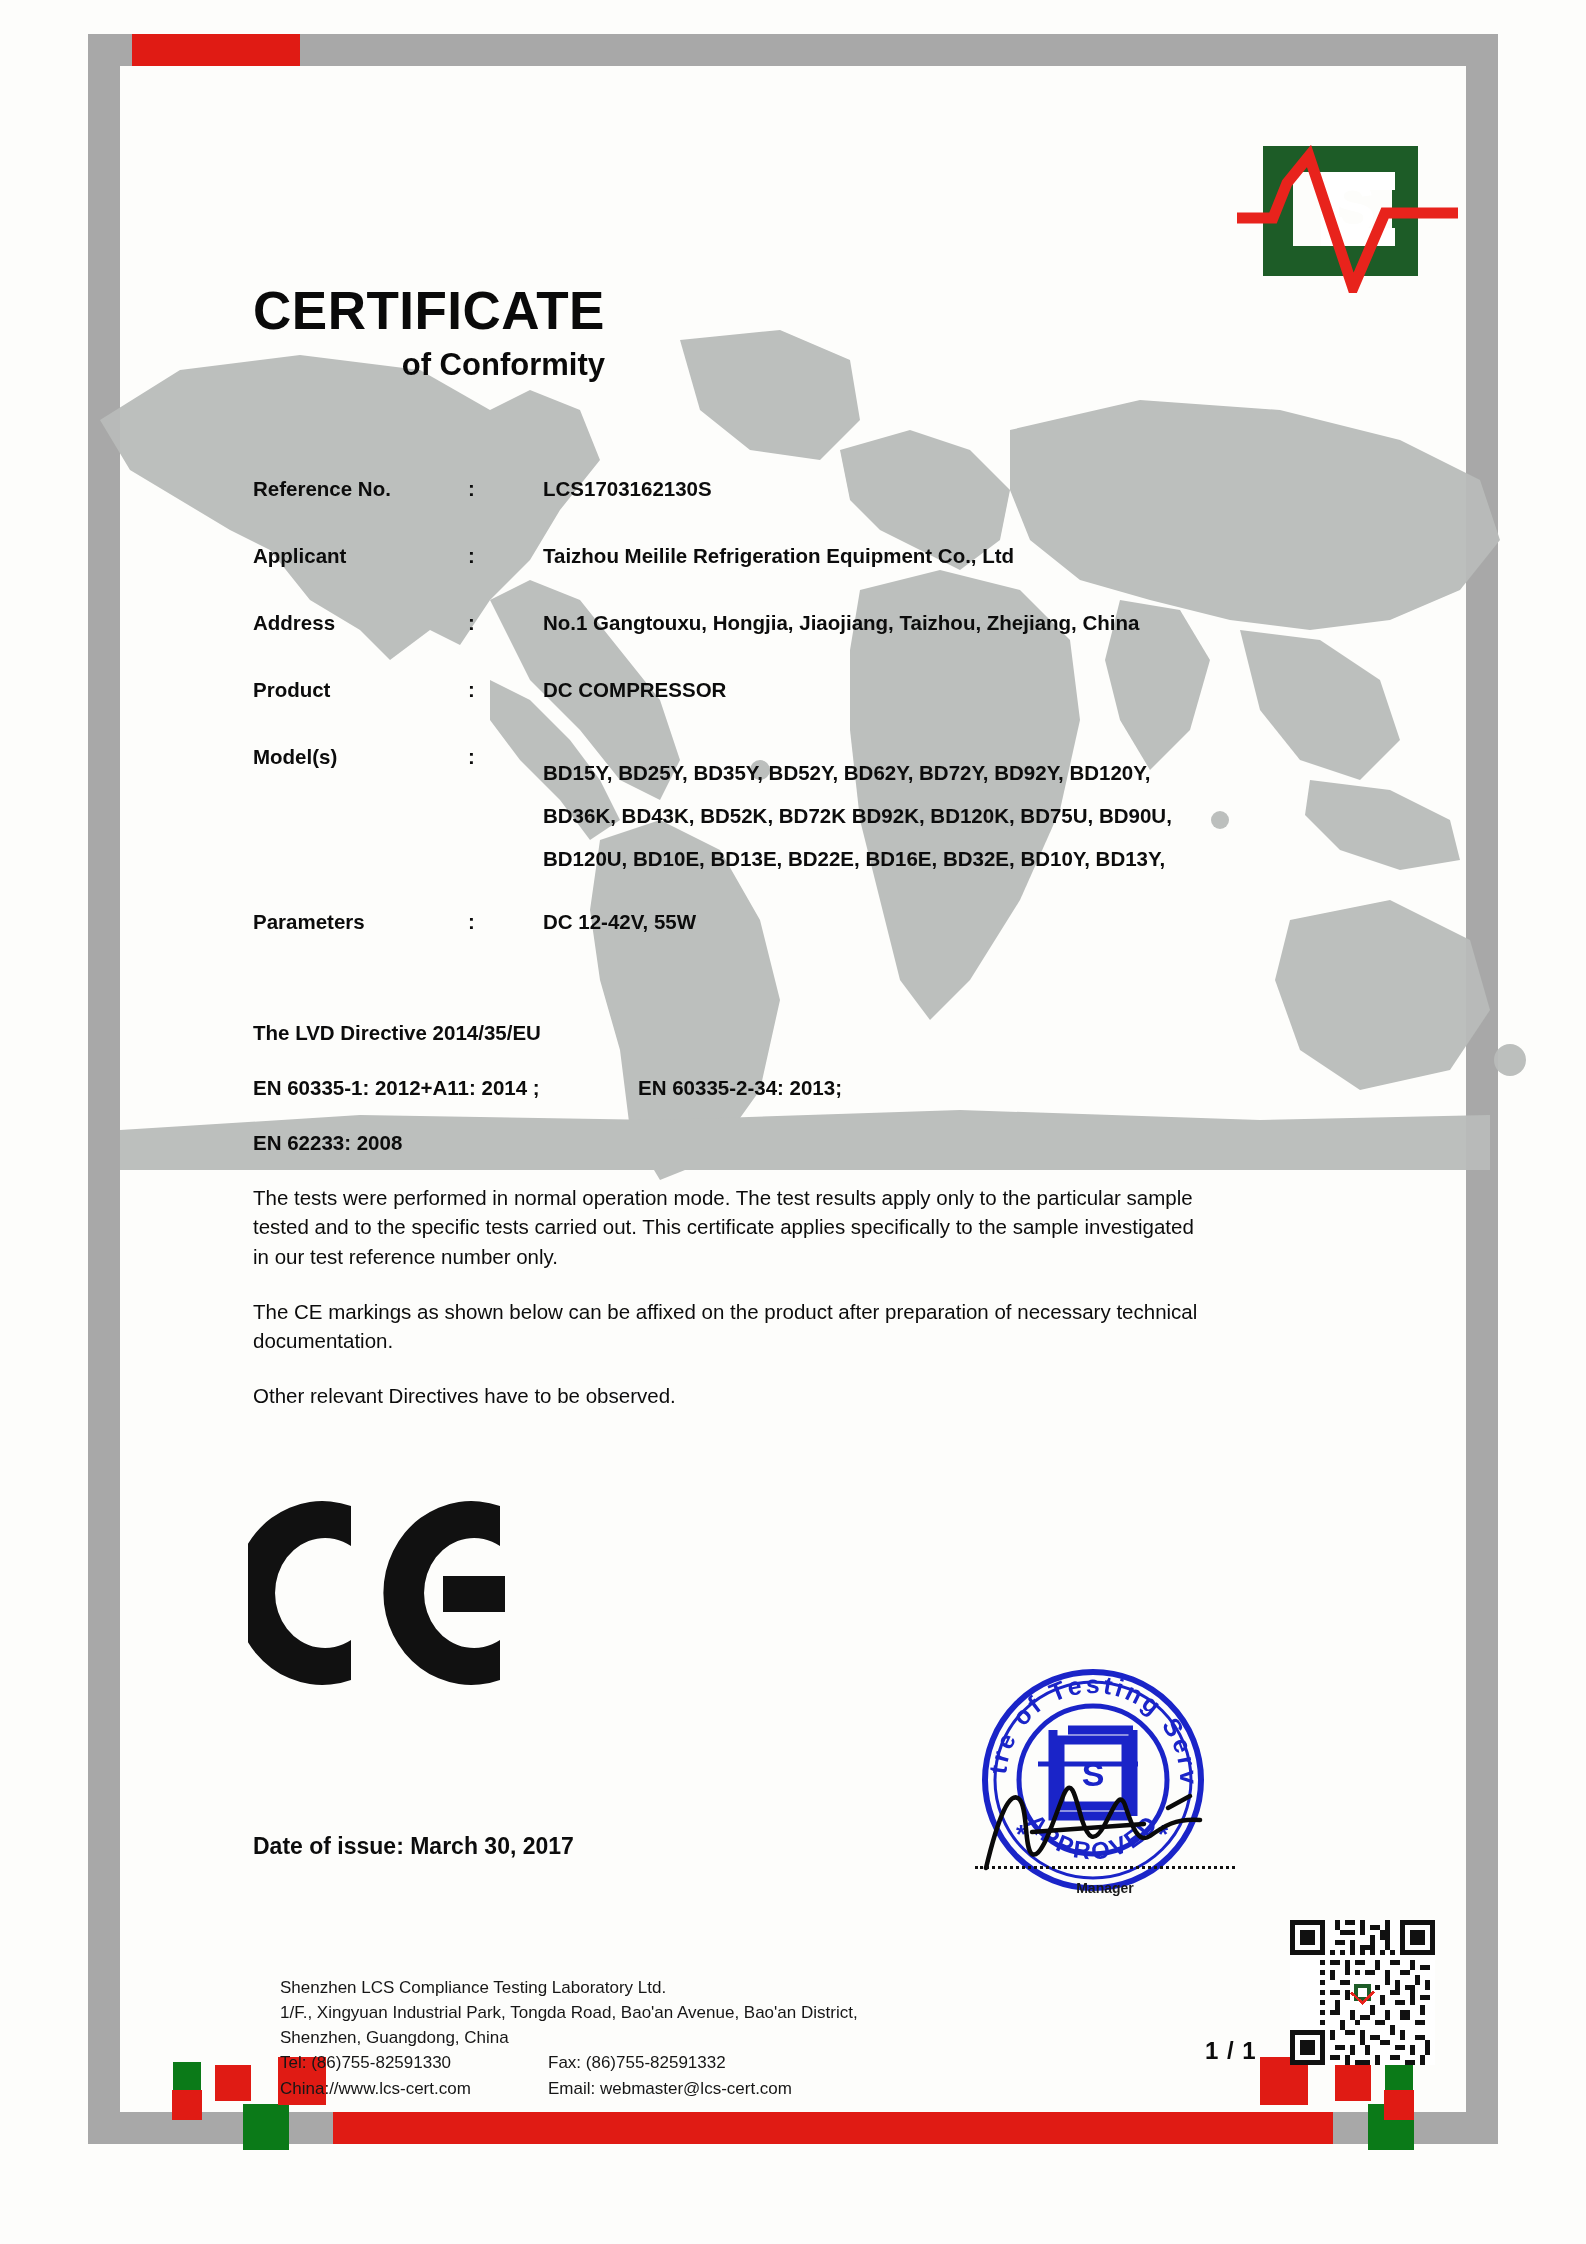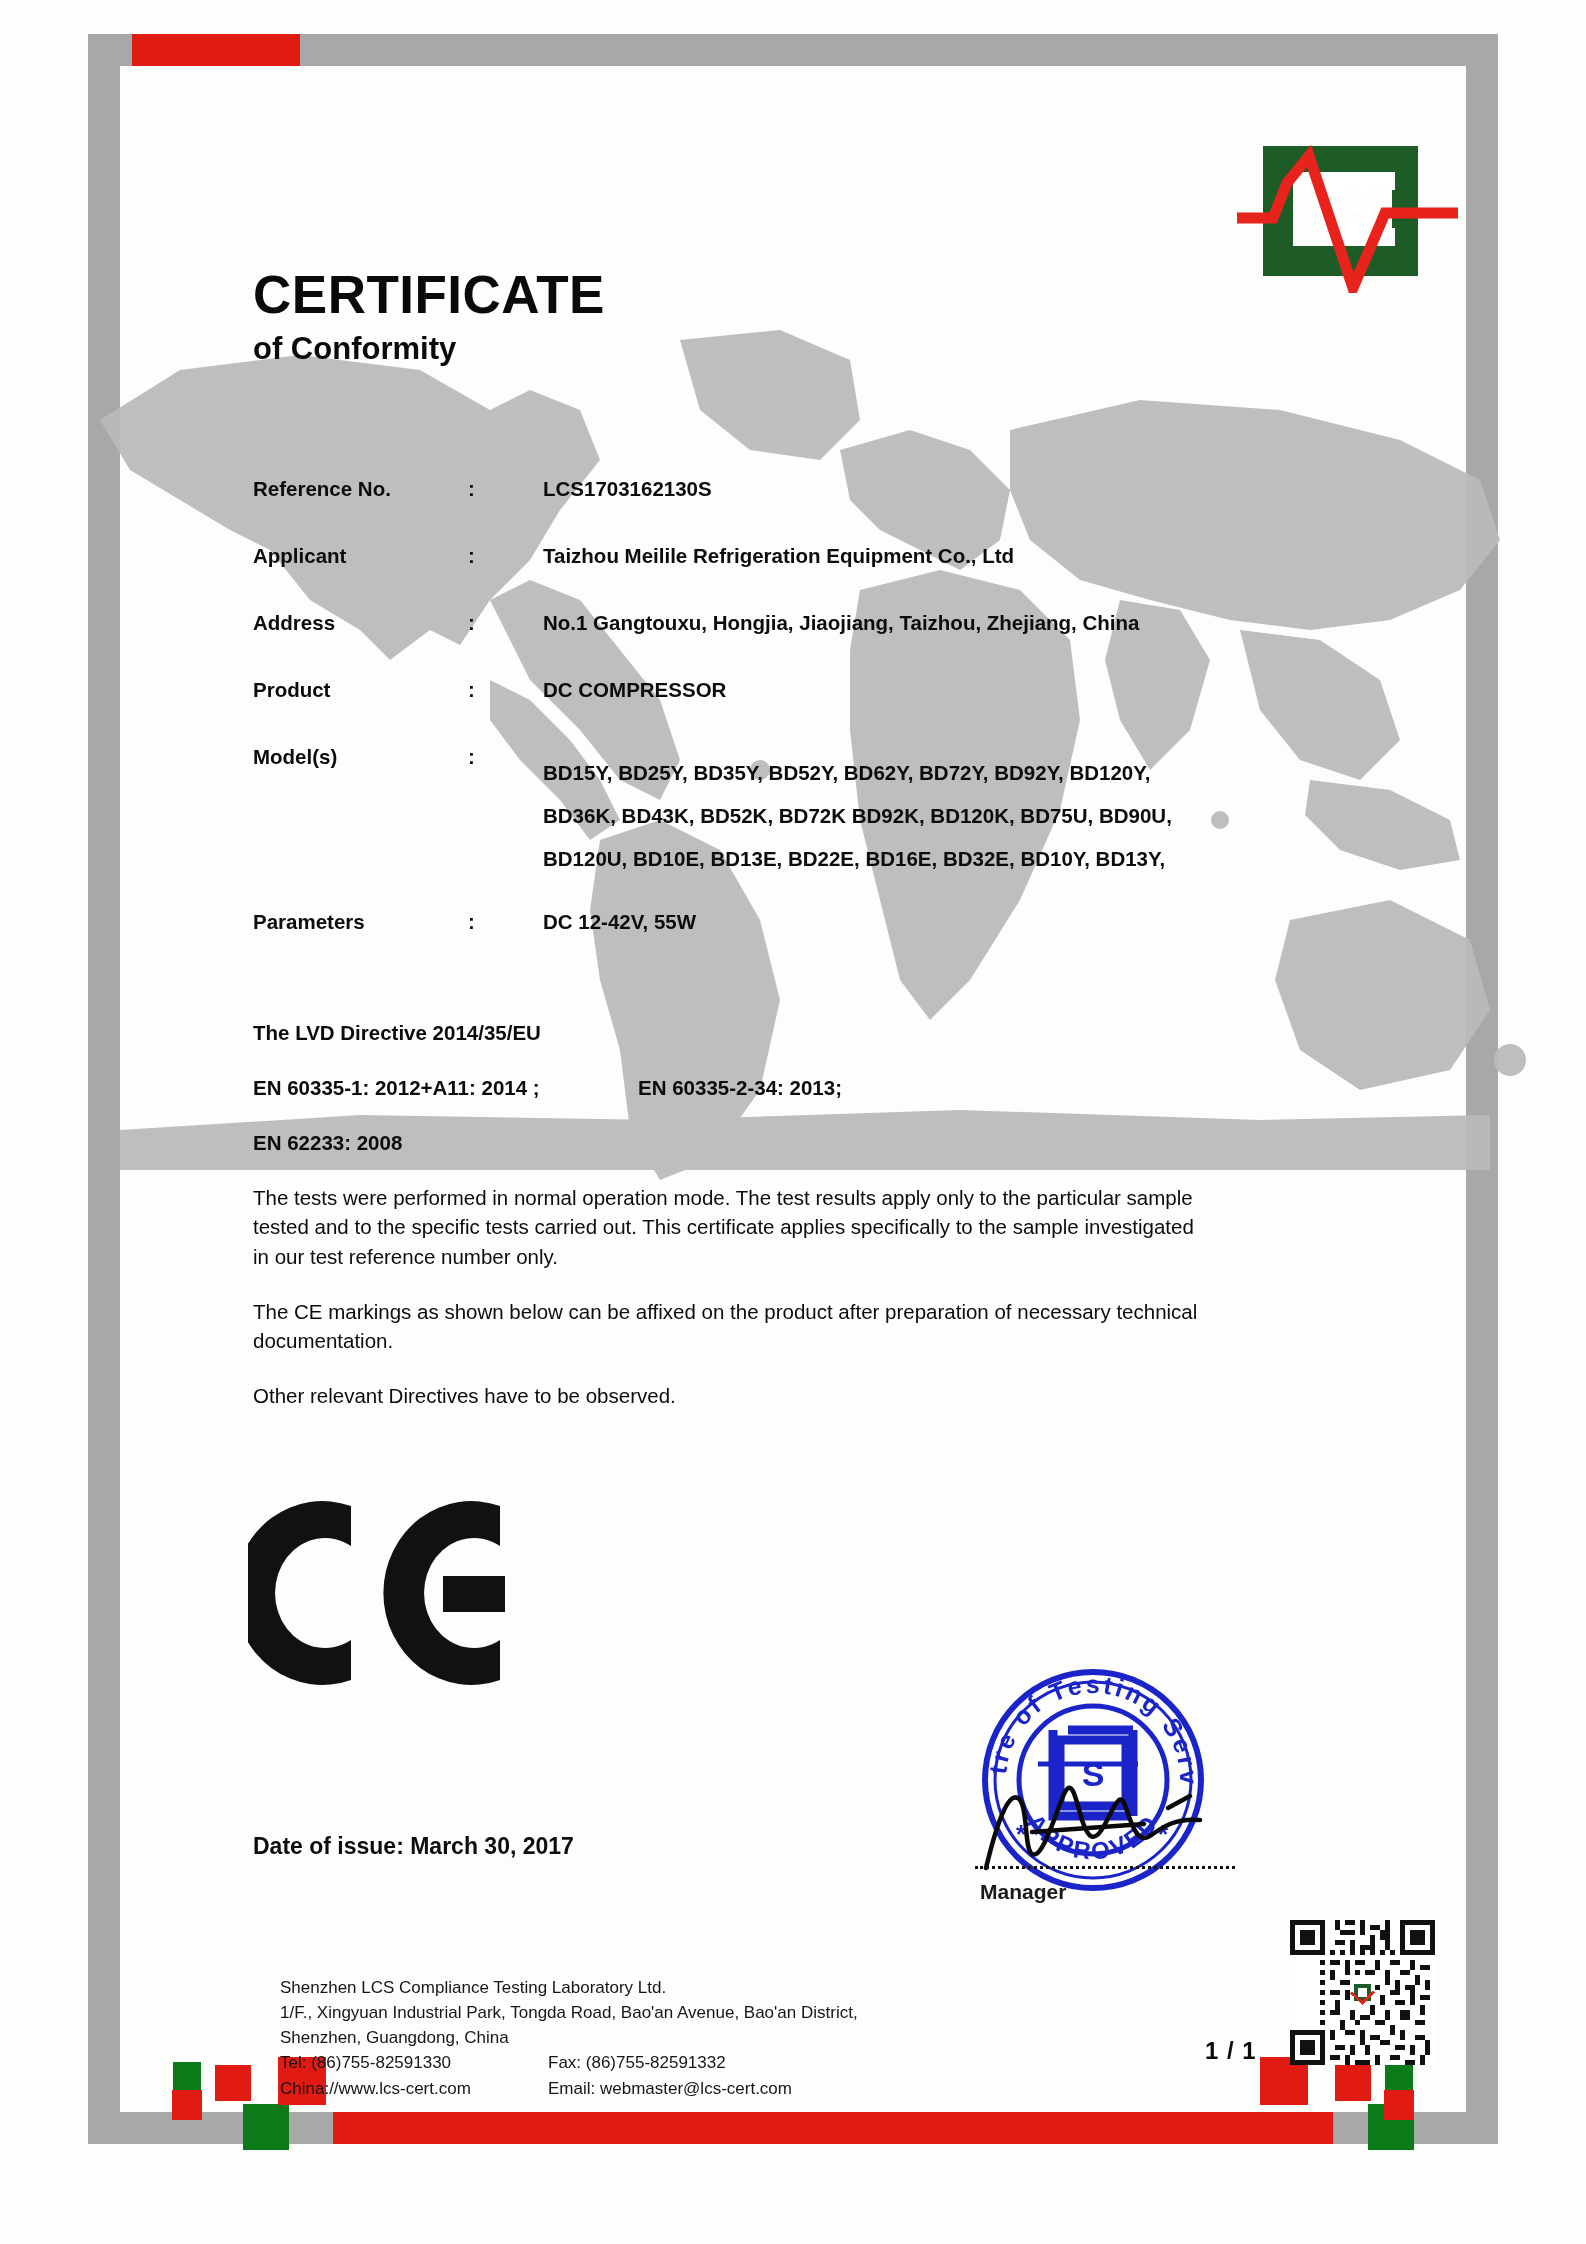"CERTIFICATE" #title-block { text-align: none -> right; top: 268px -> 284px }
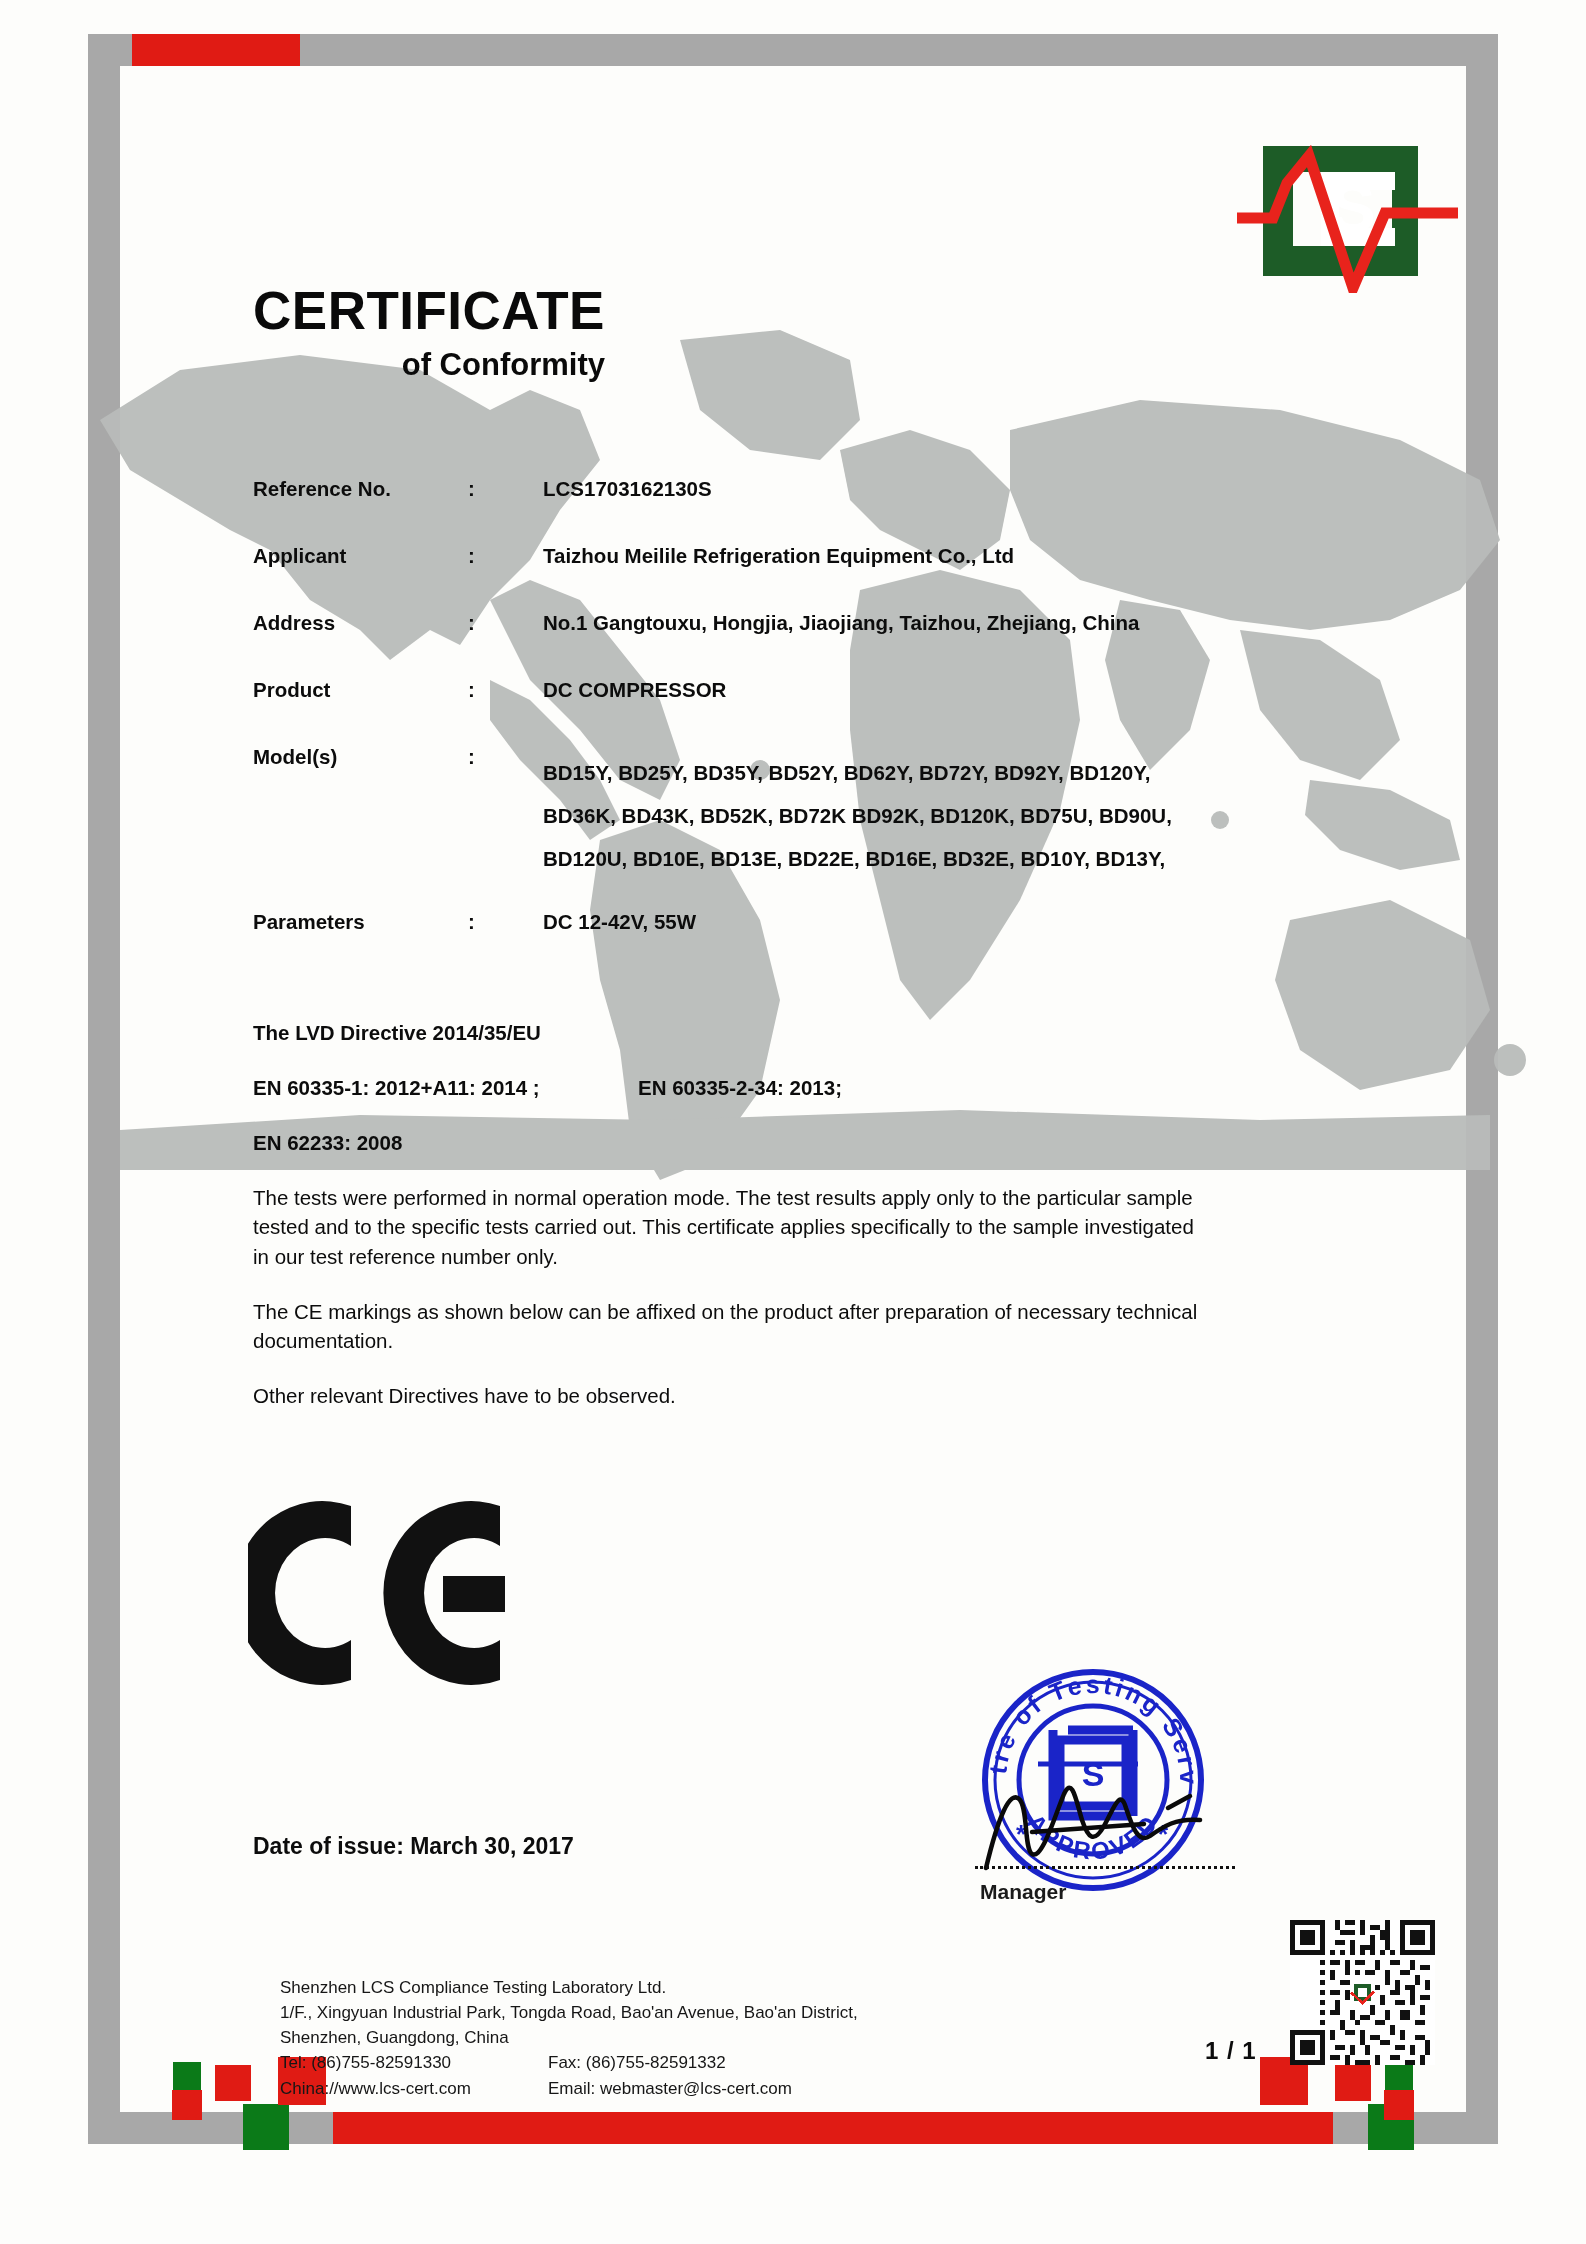"Manager" #manager-line { font-size: 21px -> 14px; text-align: none -> center }
